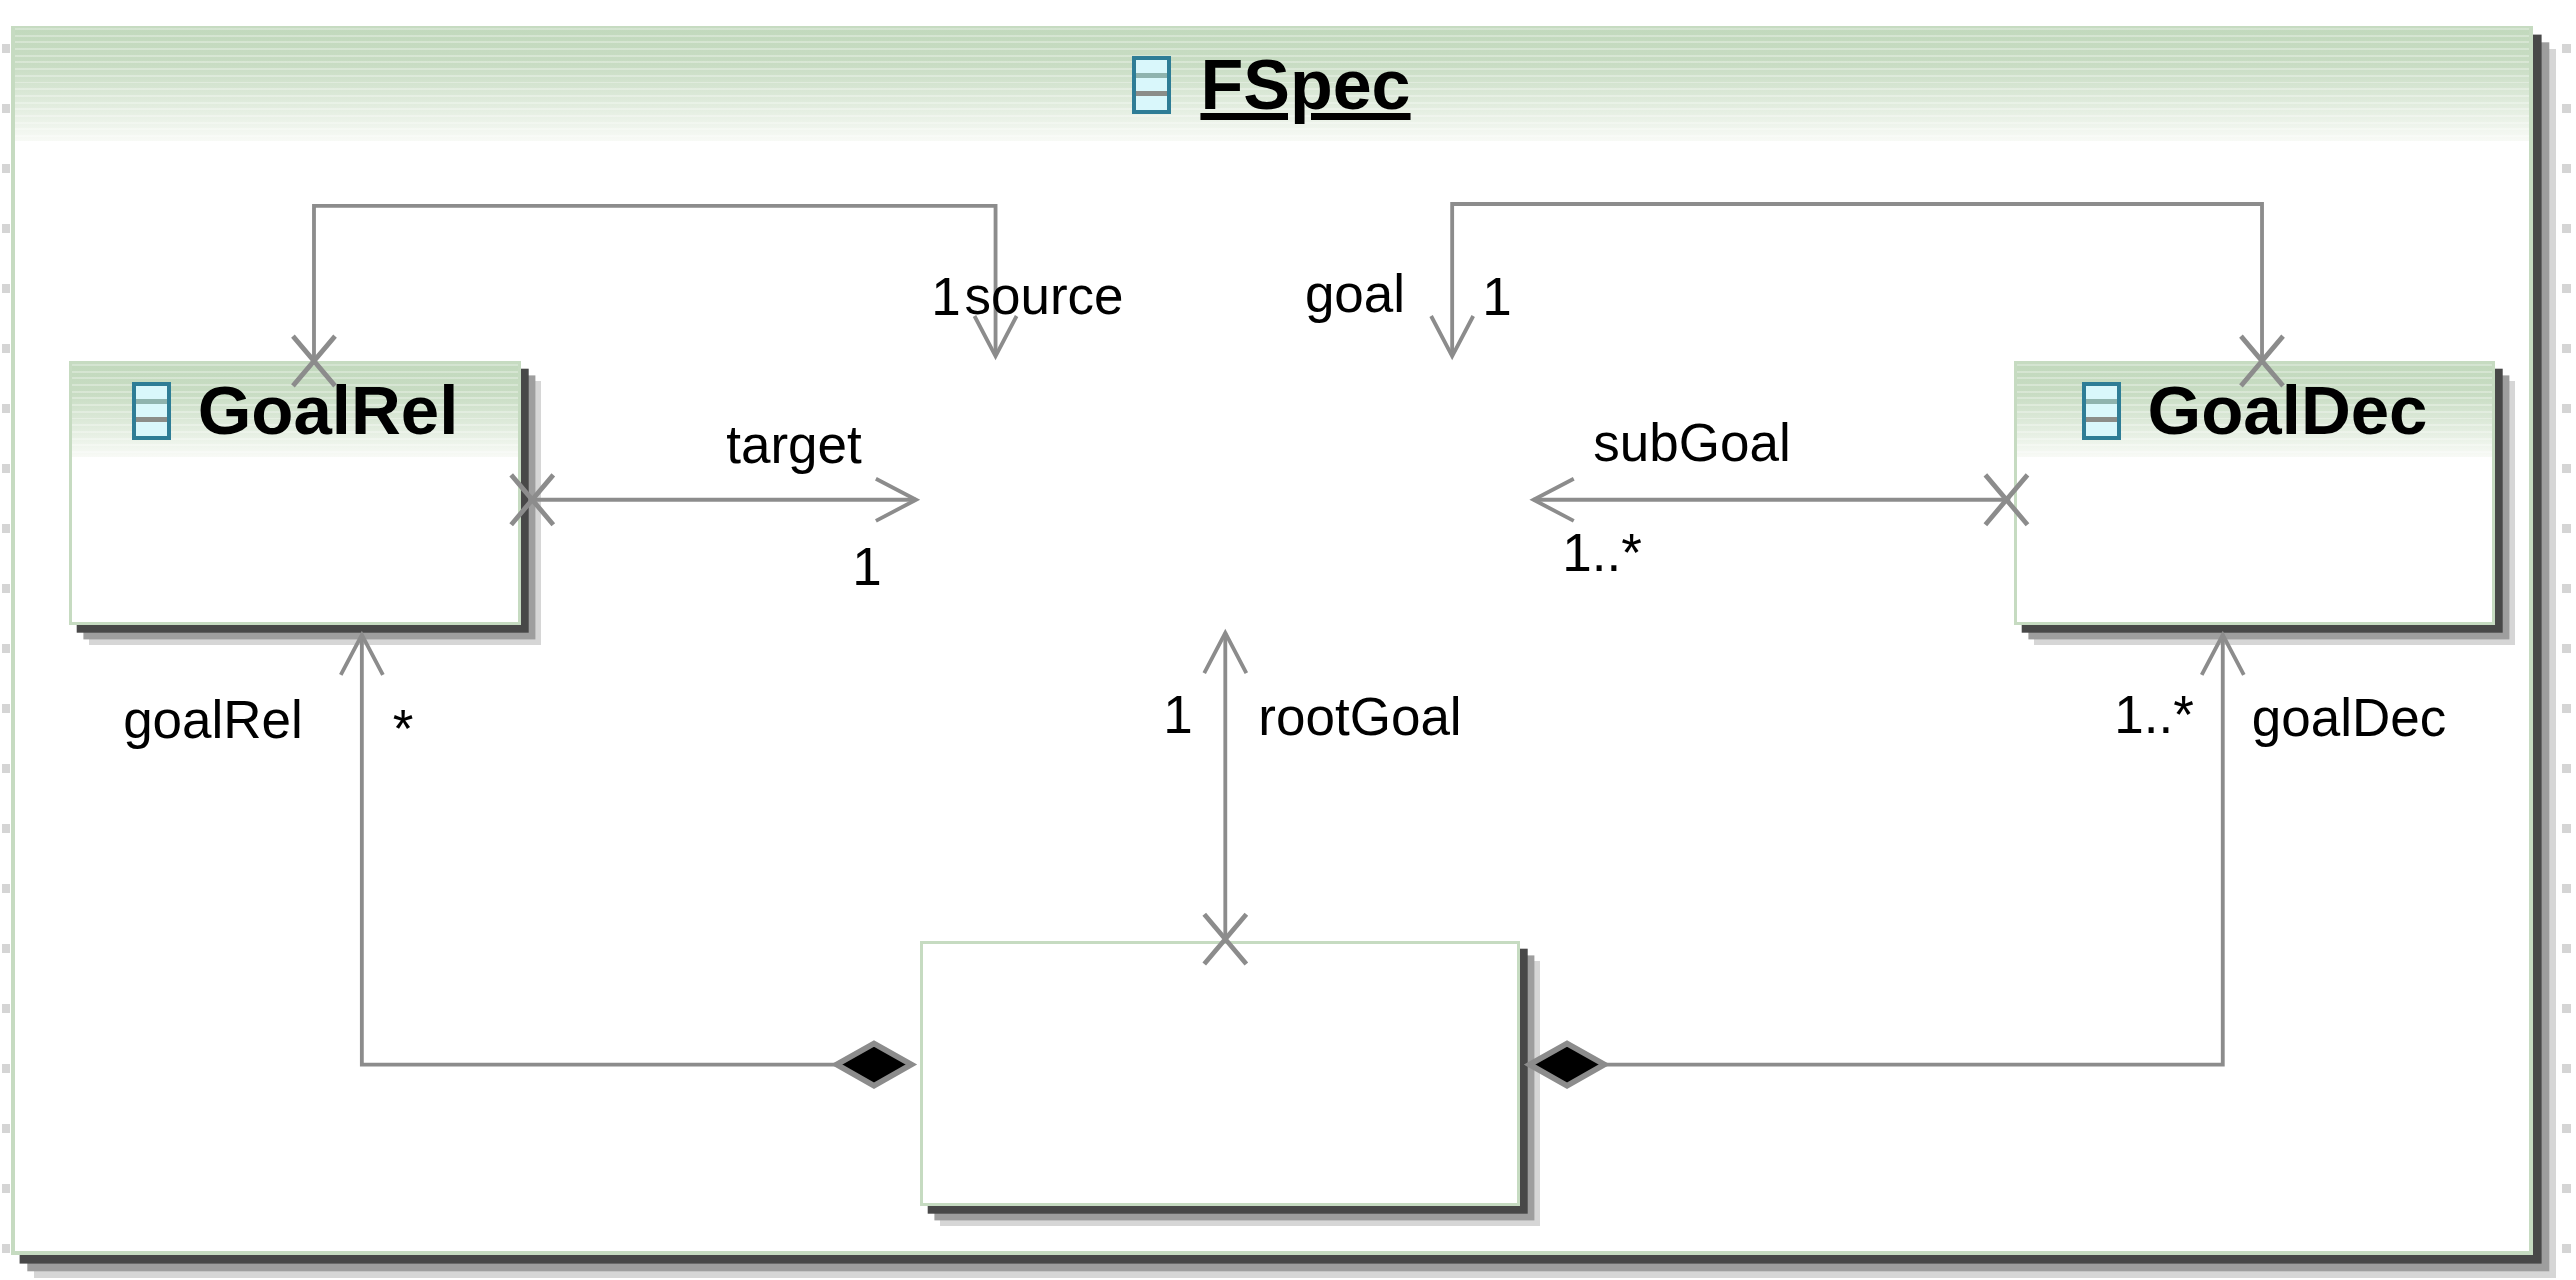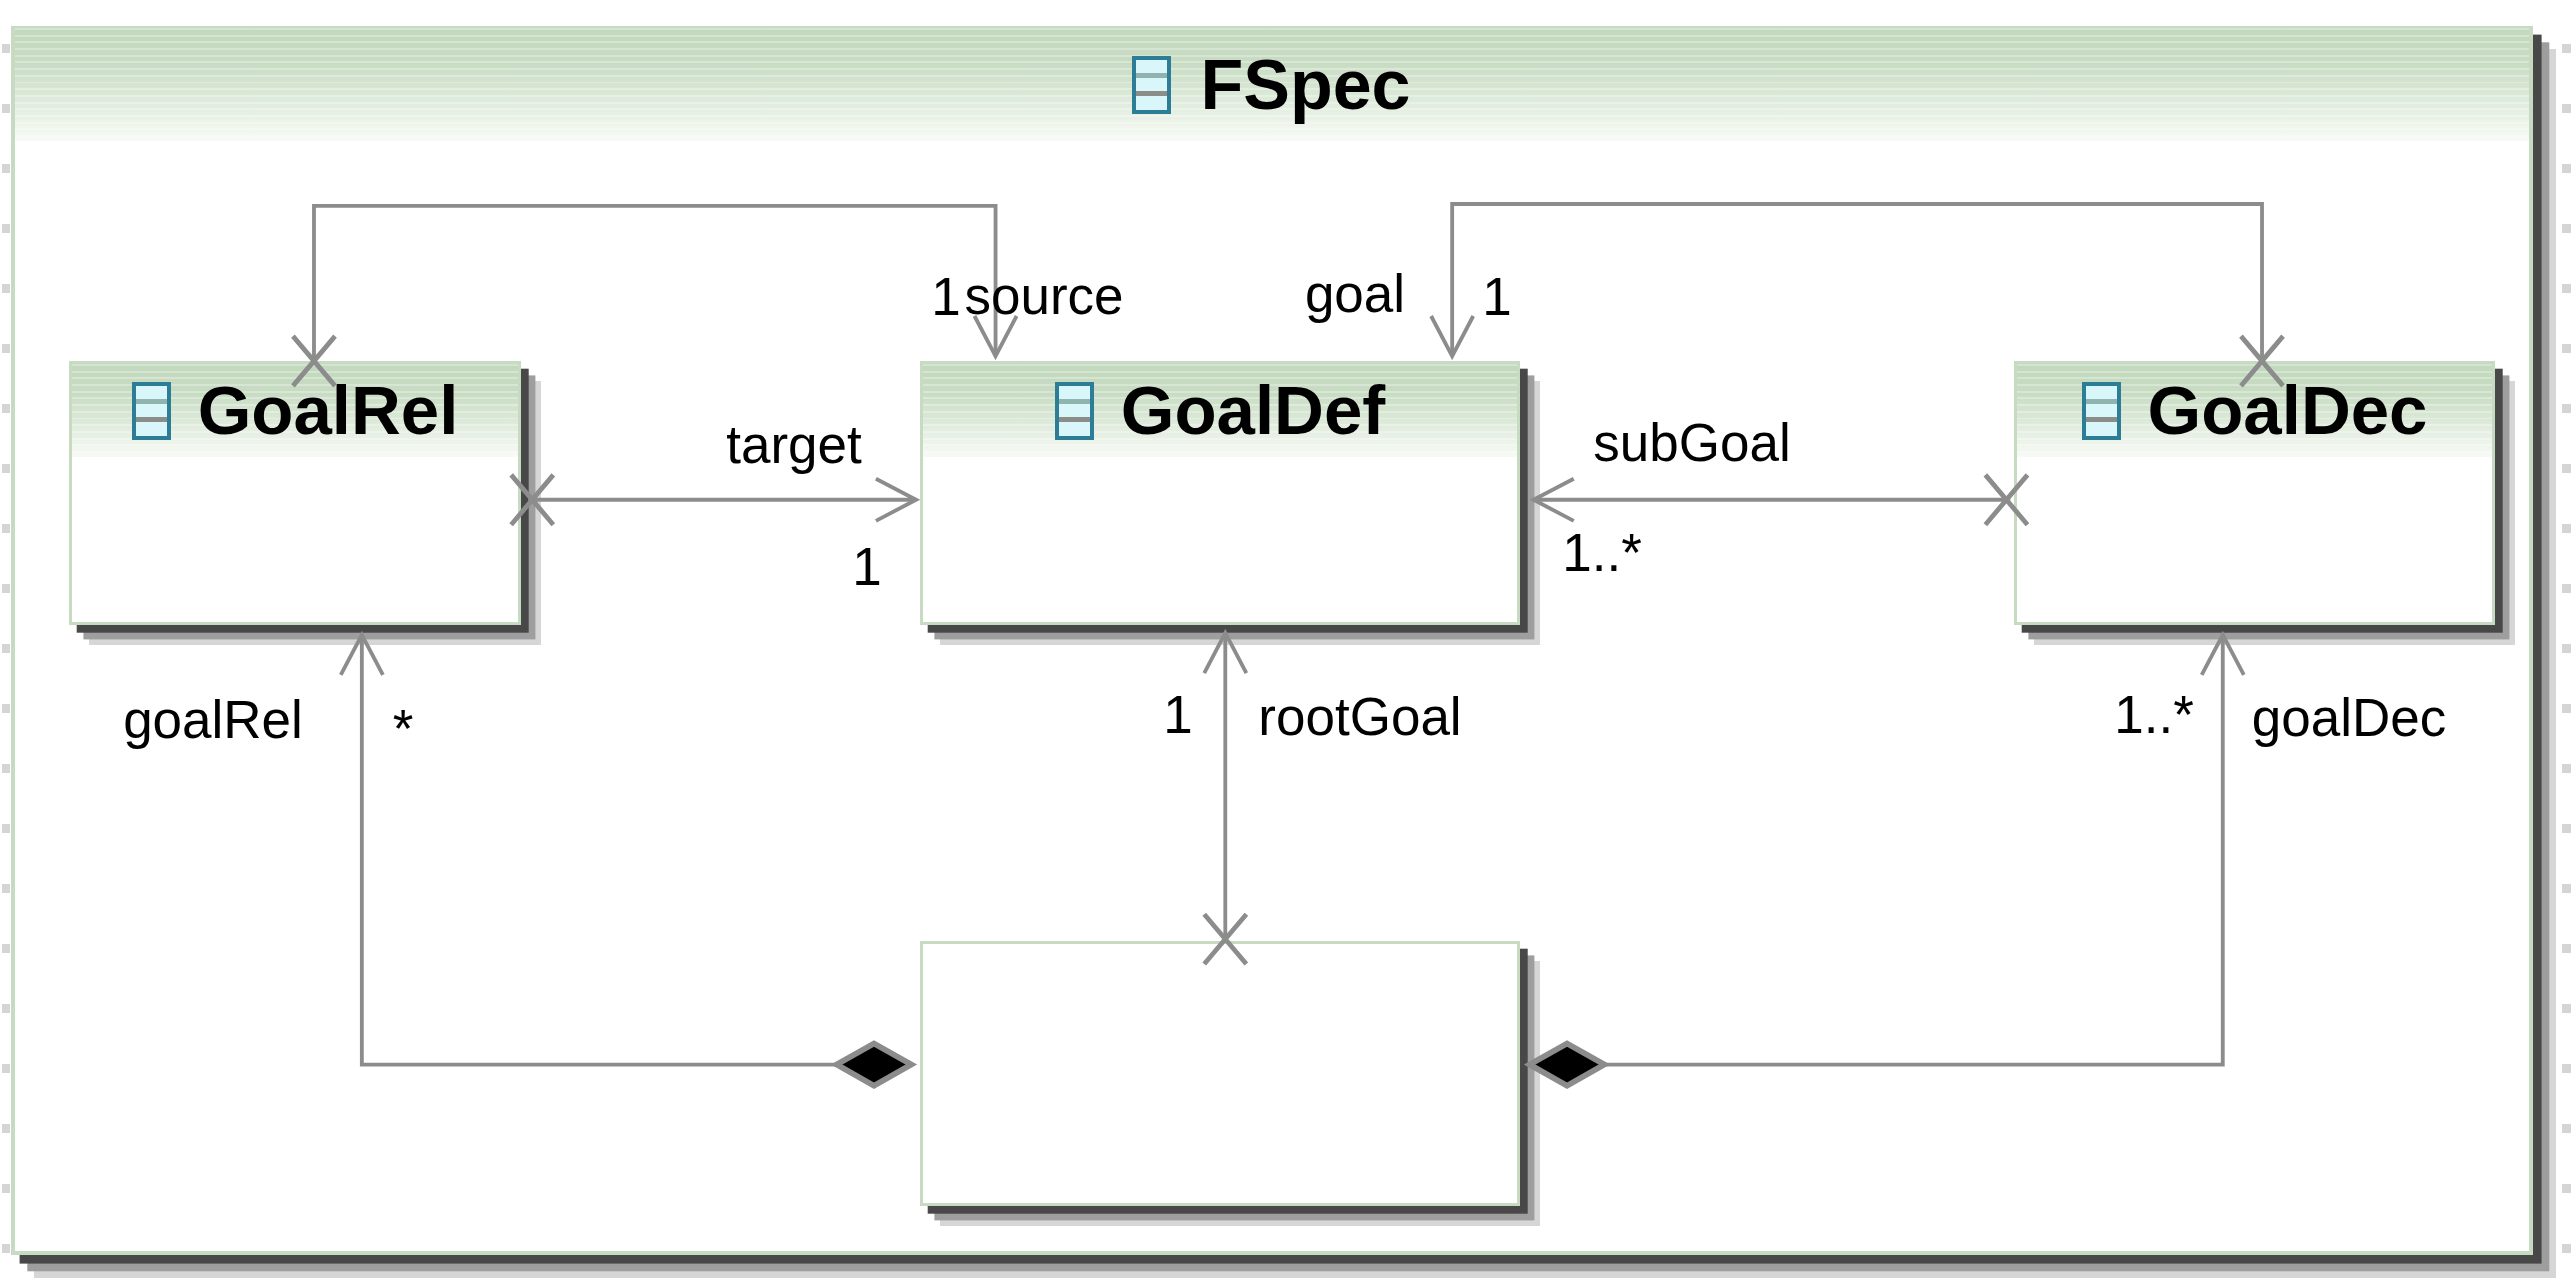"FSpec" .package { text-decoration: none -> underline }
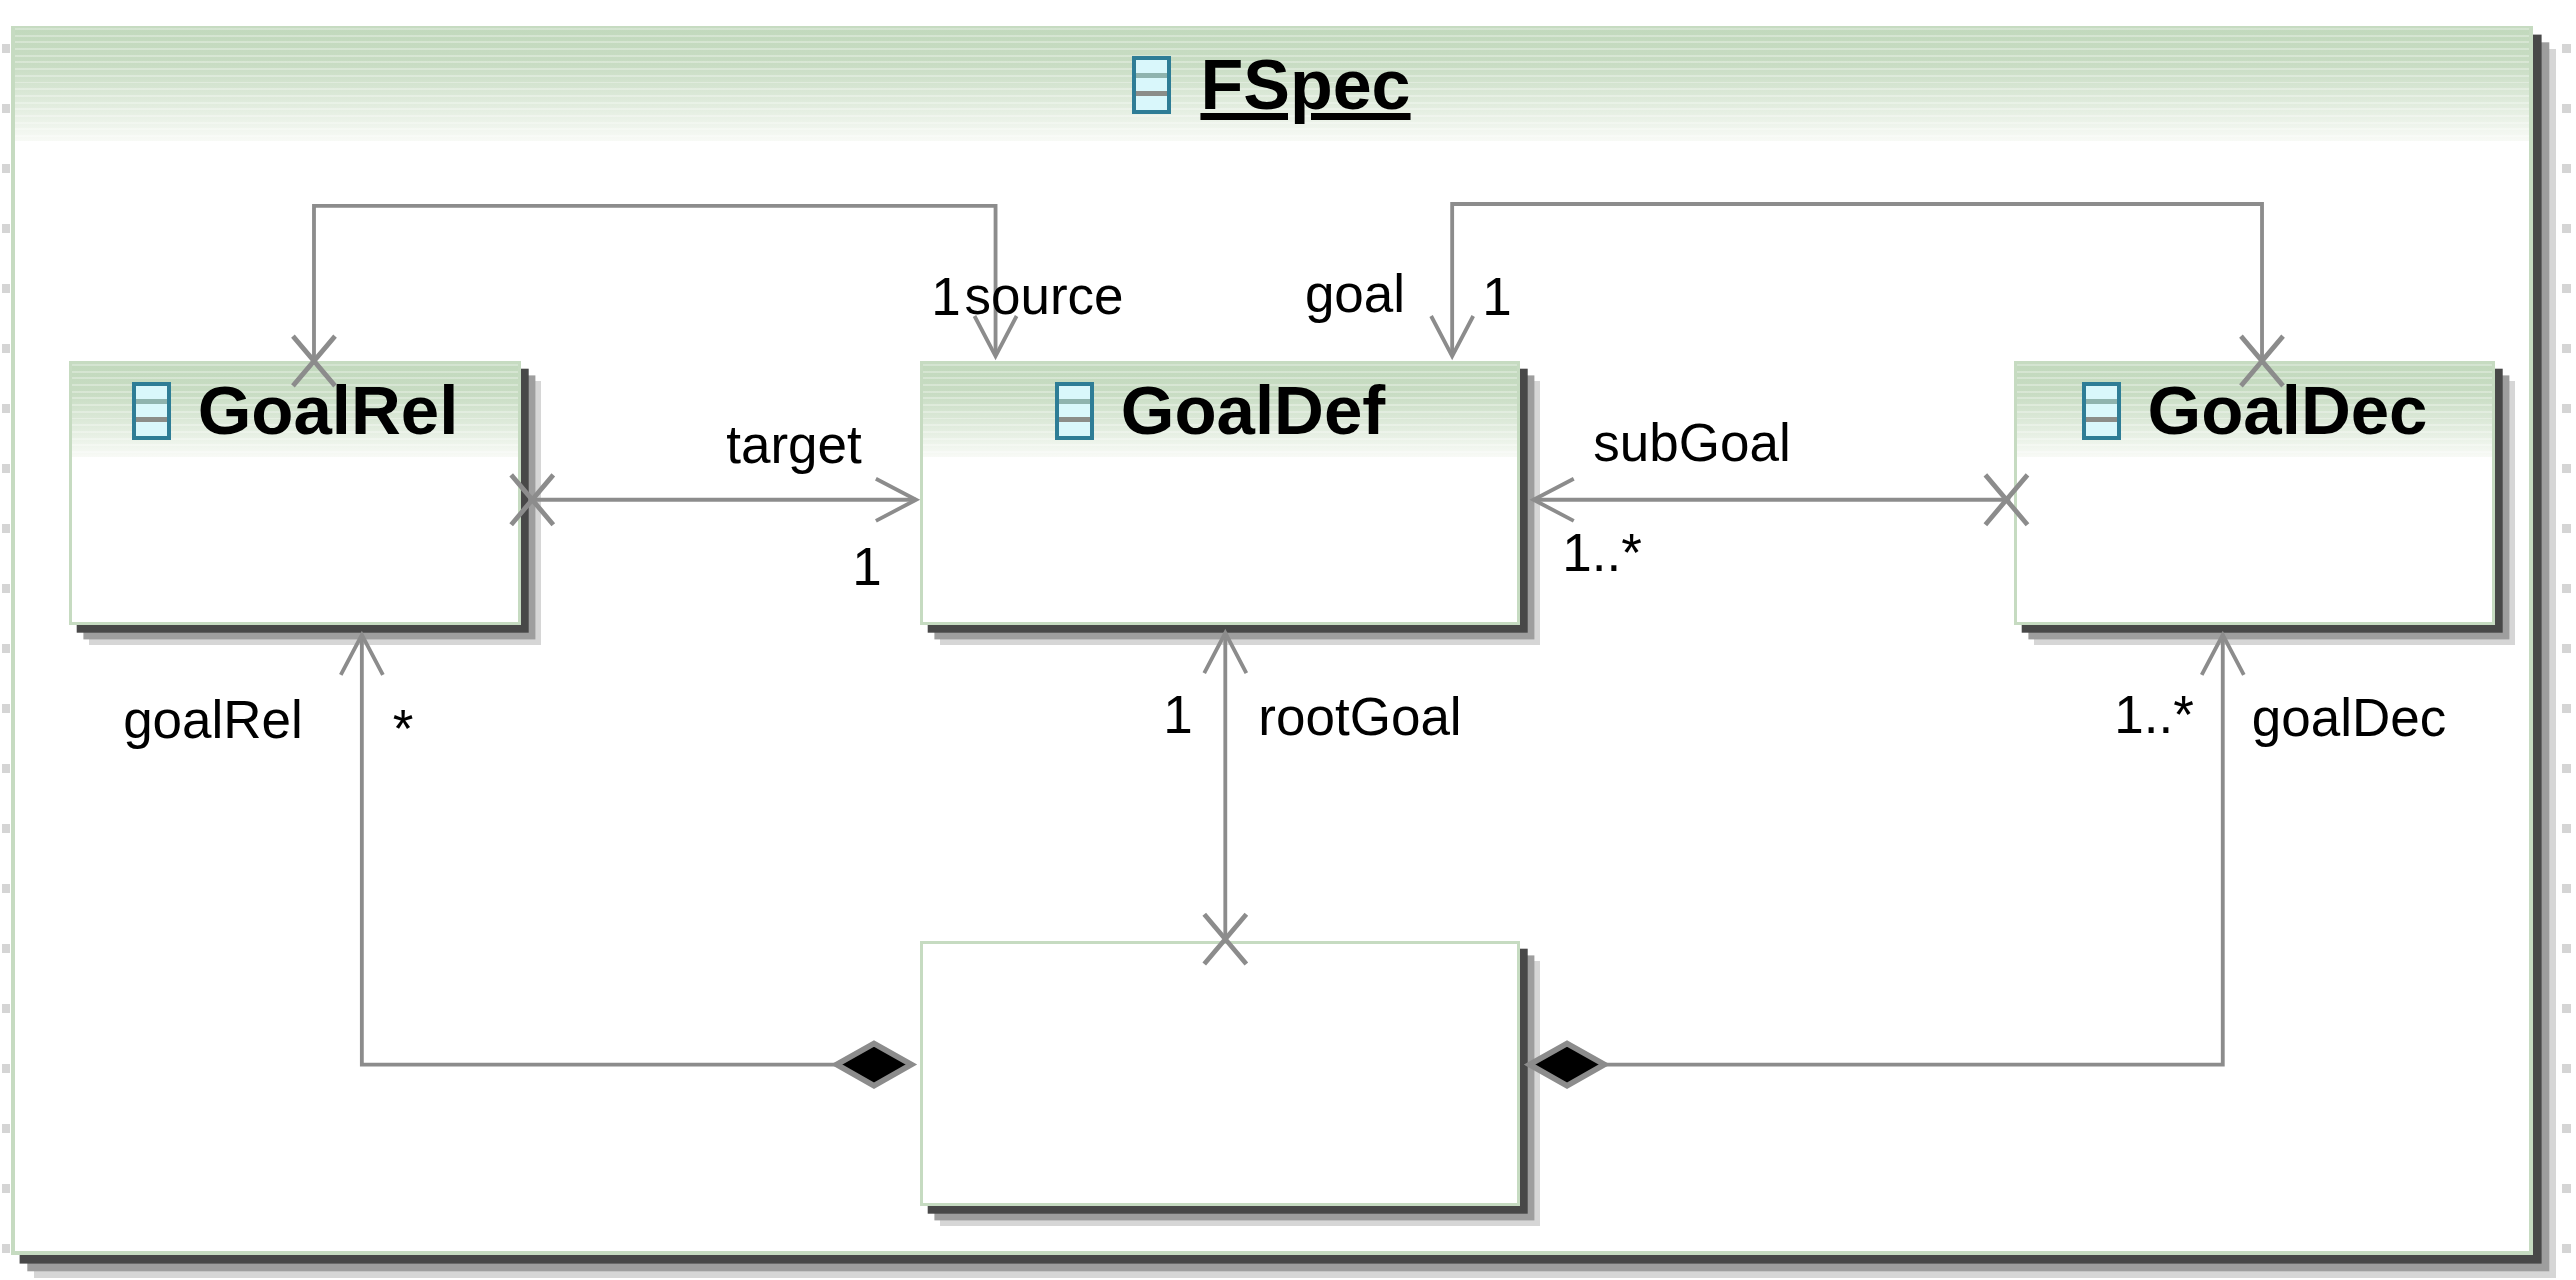"GoalDef" div.ebox { html: <div> <div> <span> <span></span> <span></span> <span></span> <span></span> <span></span> </span> <span>GoalDef</span> </div> <div></div> </div> -> none }
